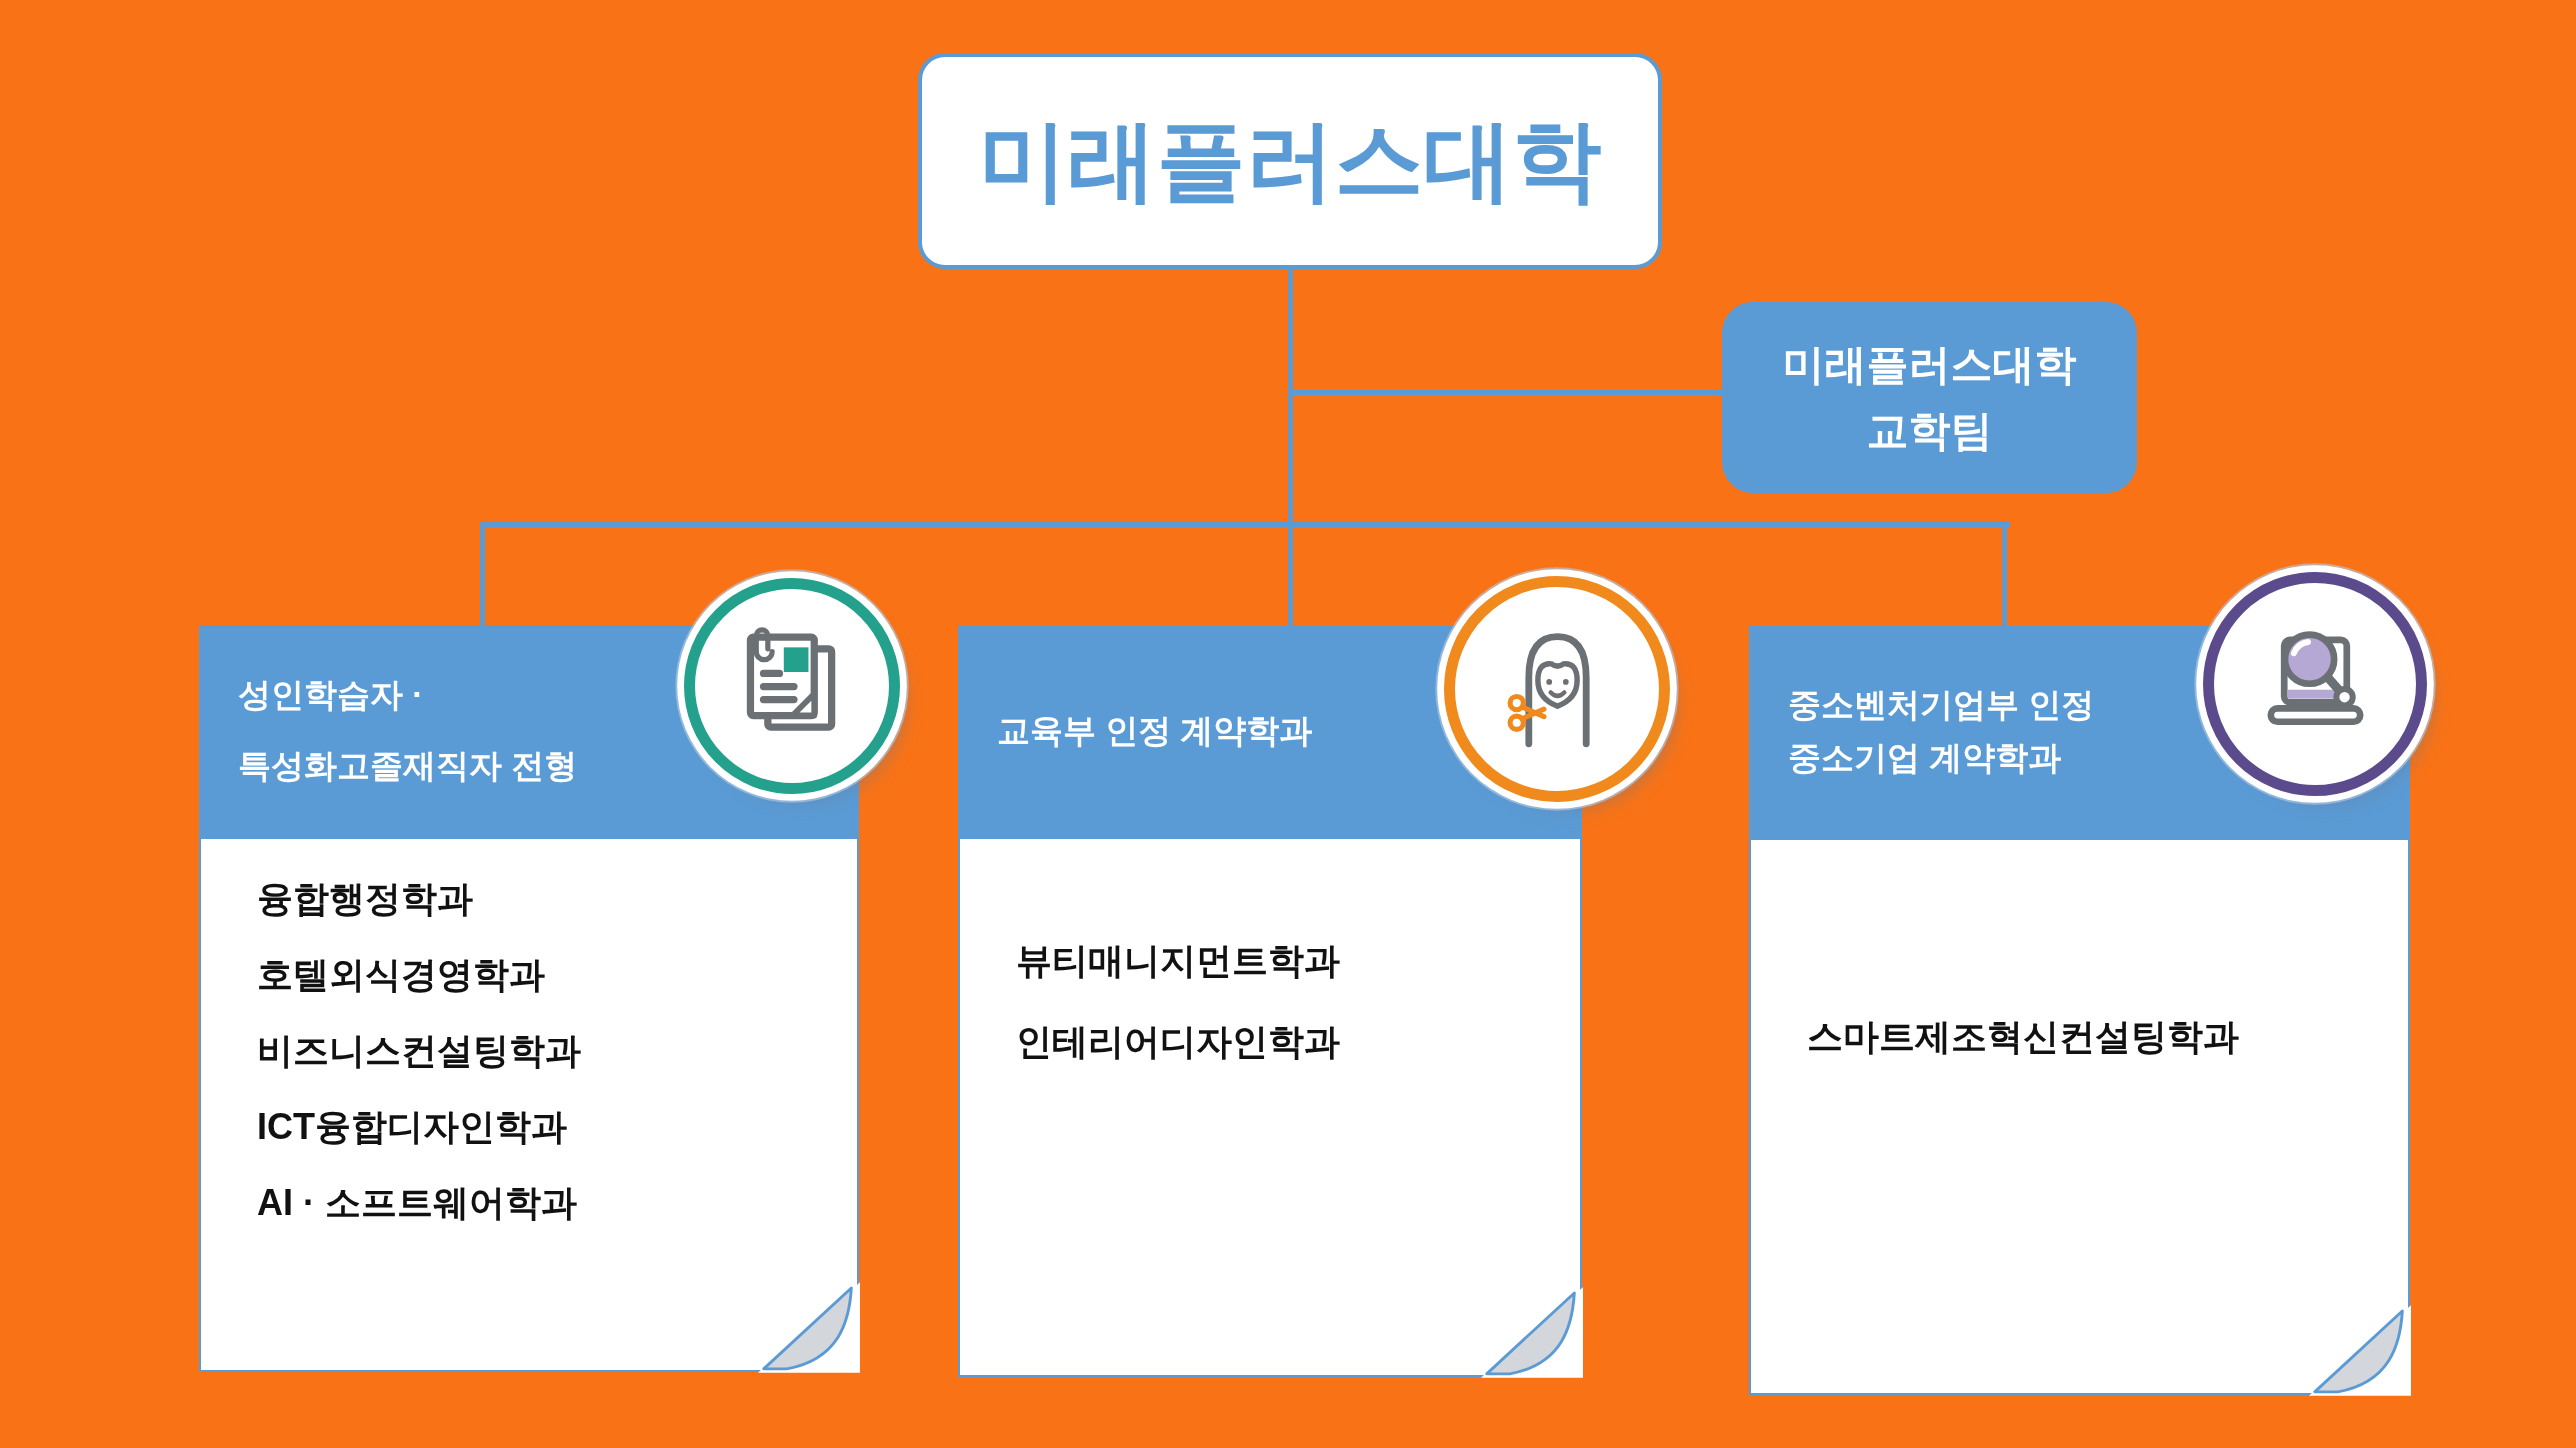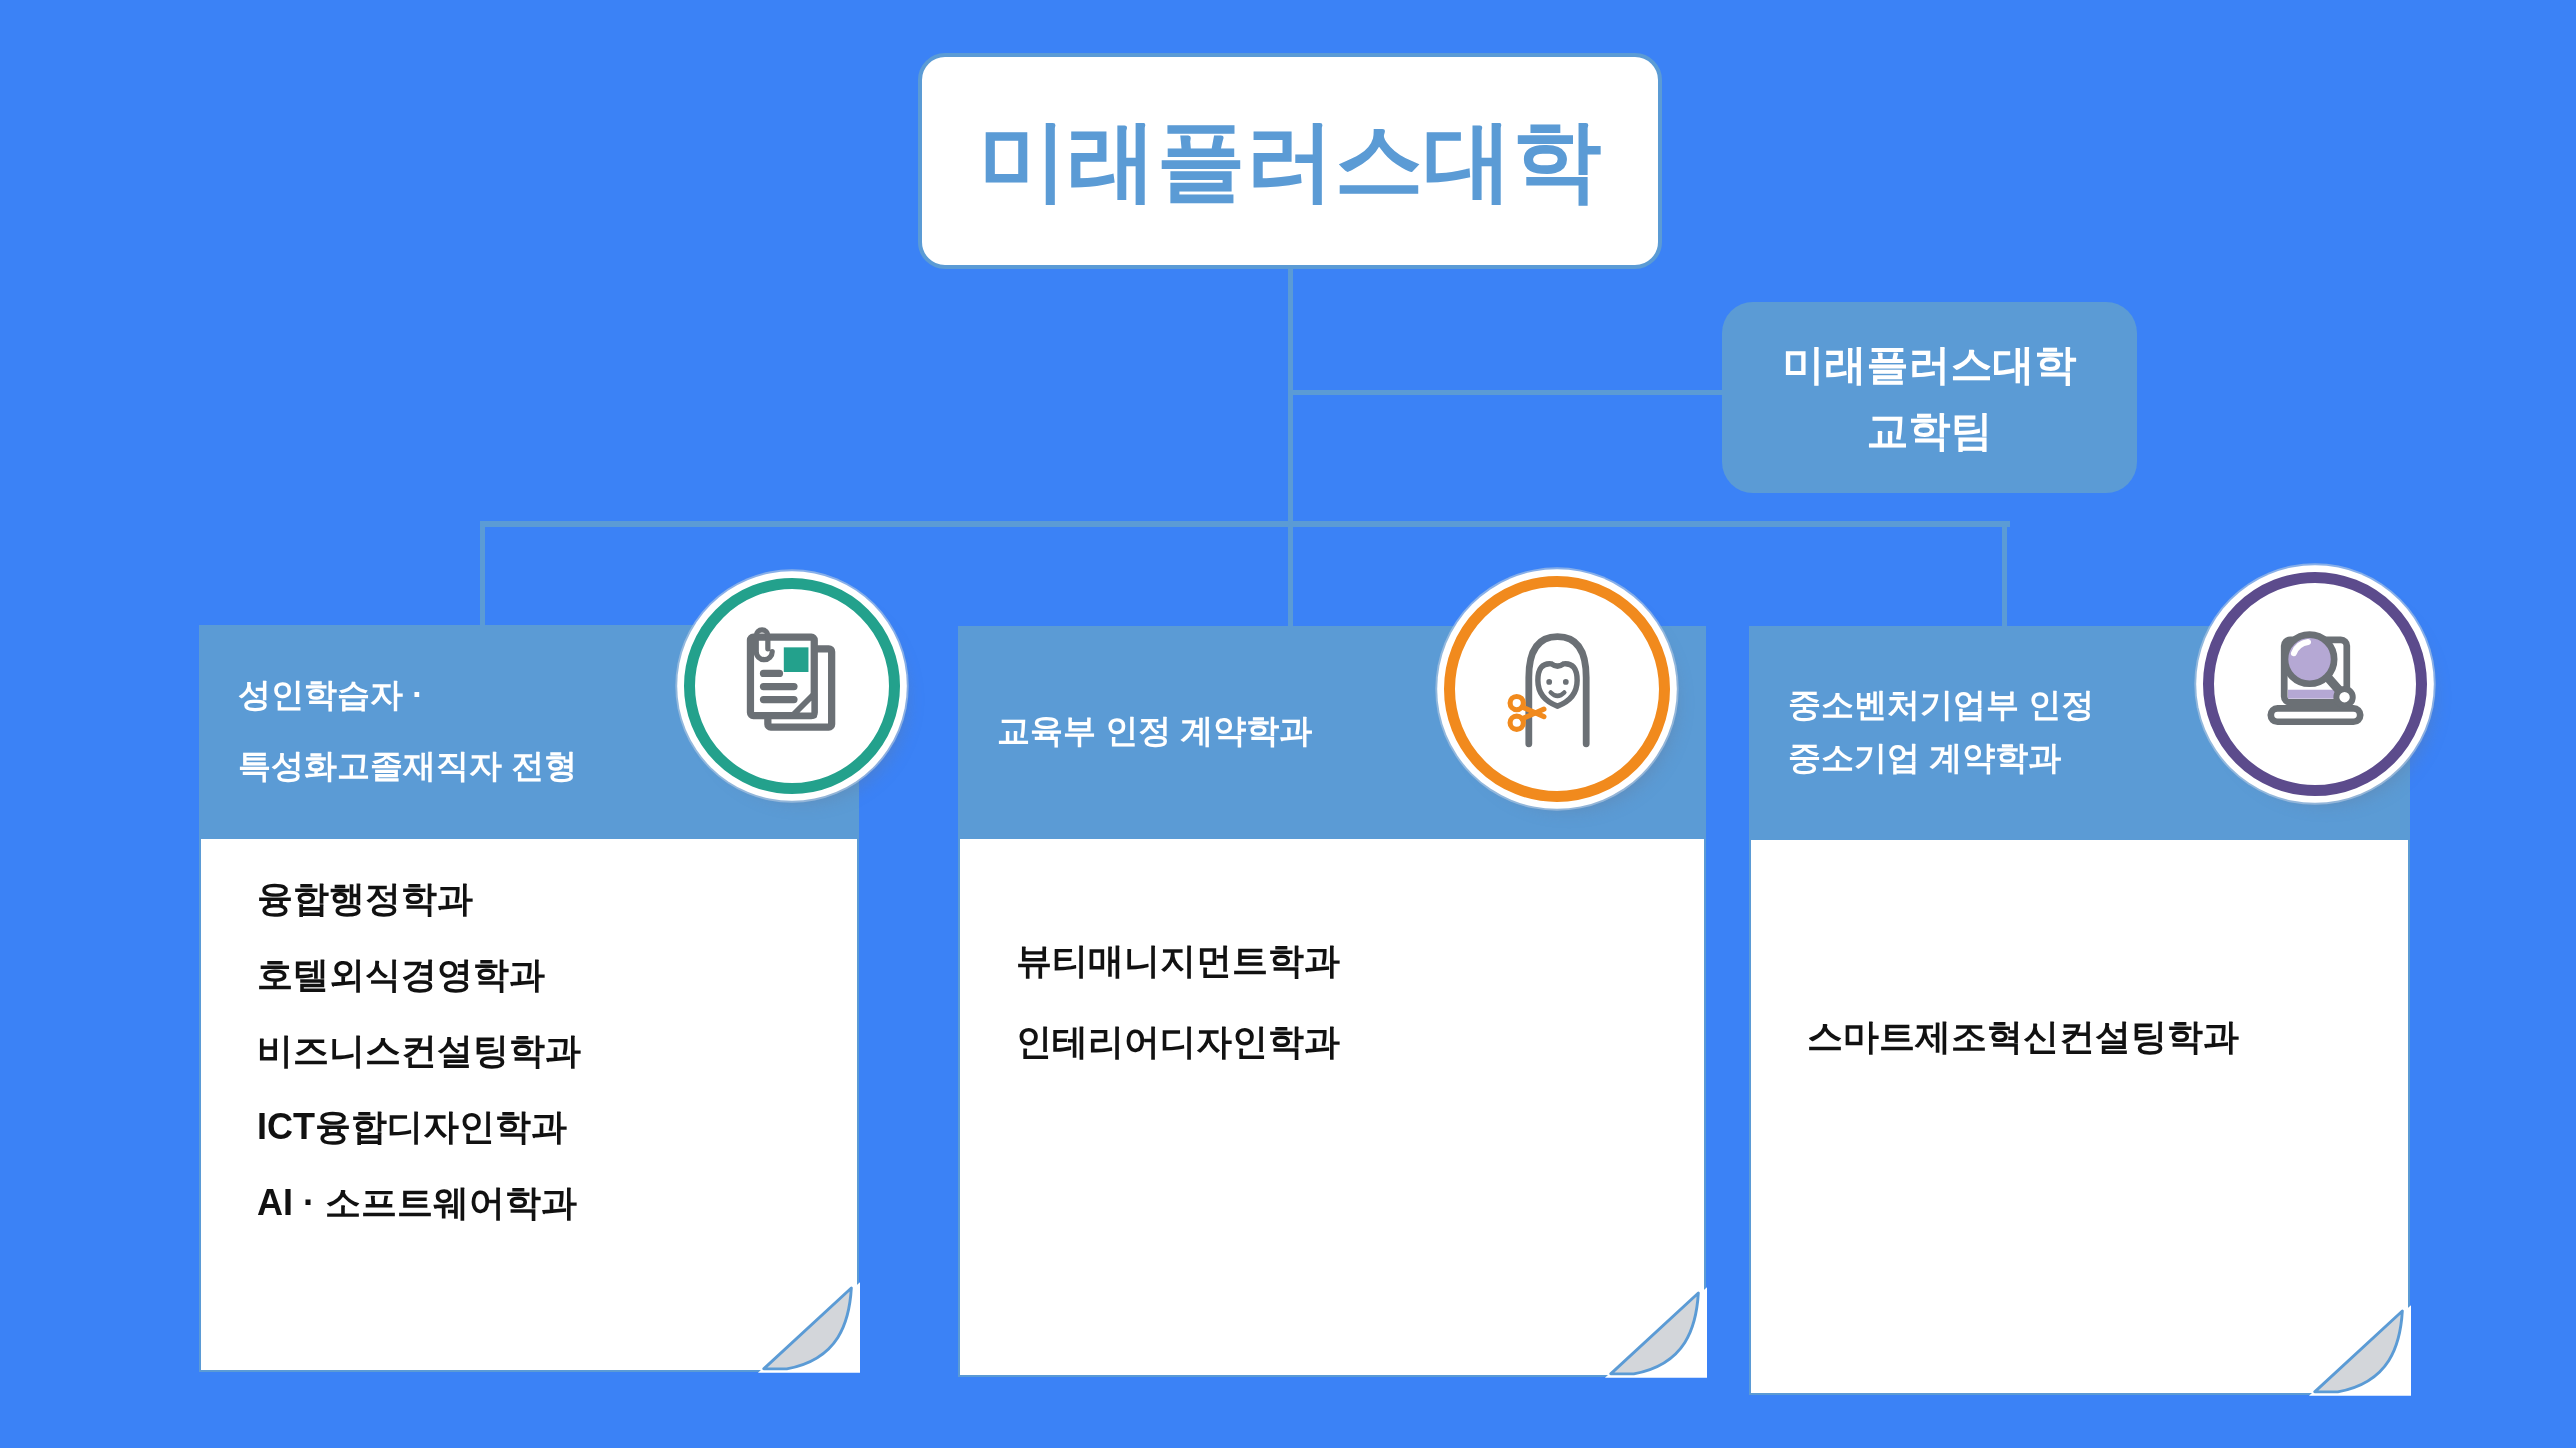"미래플러스대학" .stage { background: #3b82f6 -> #f97316 }
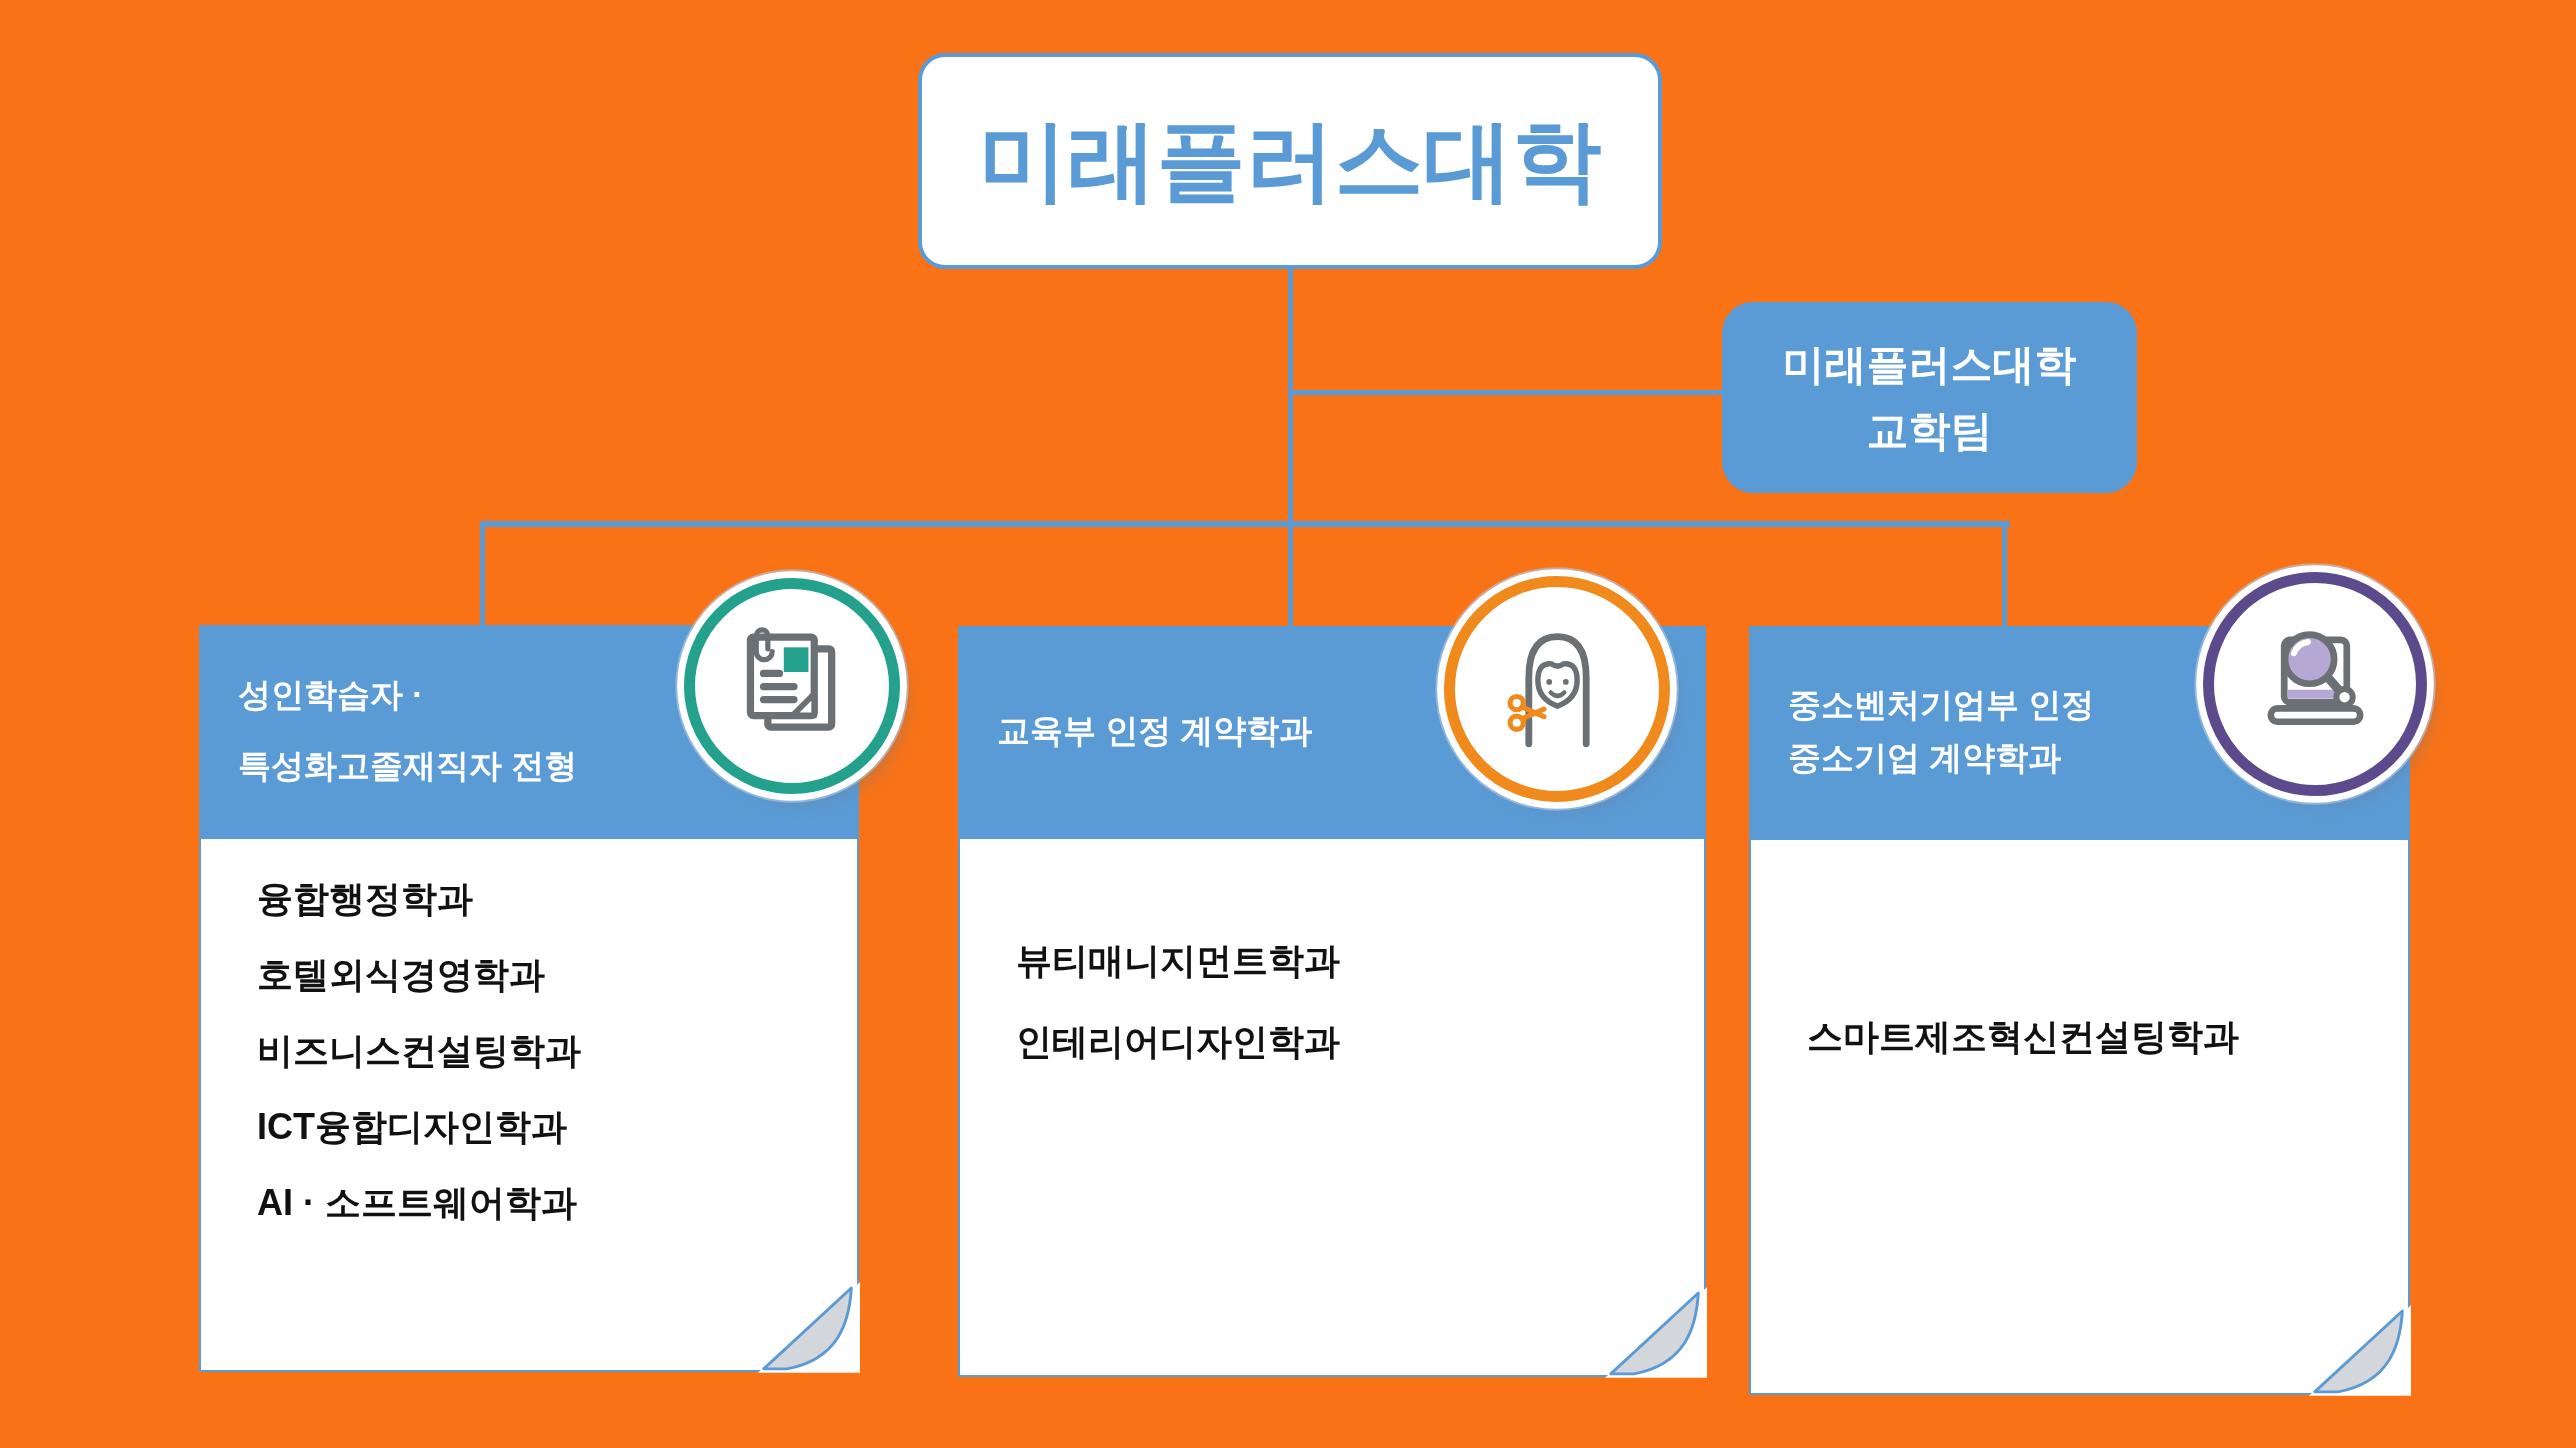"교육부 인정 계약학과" .col-2 { width: 748px -> 624px }
